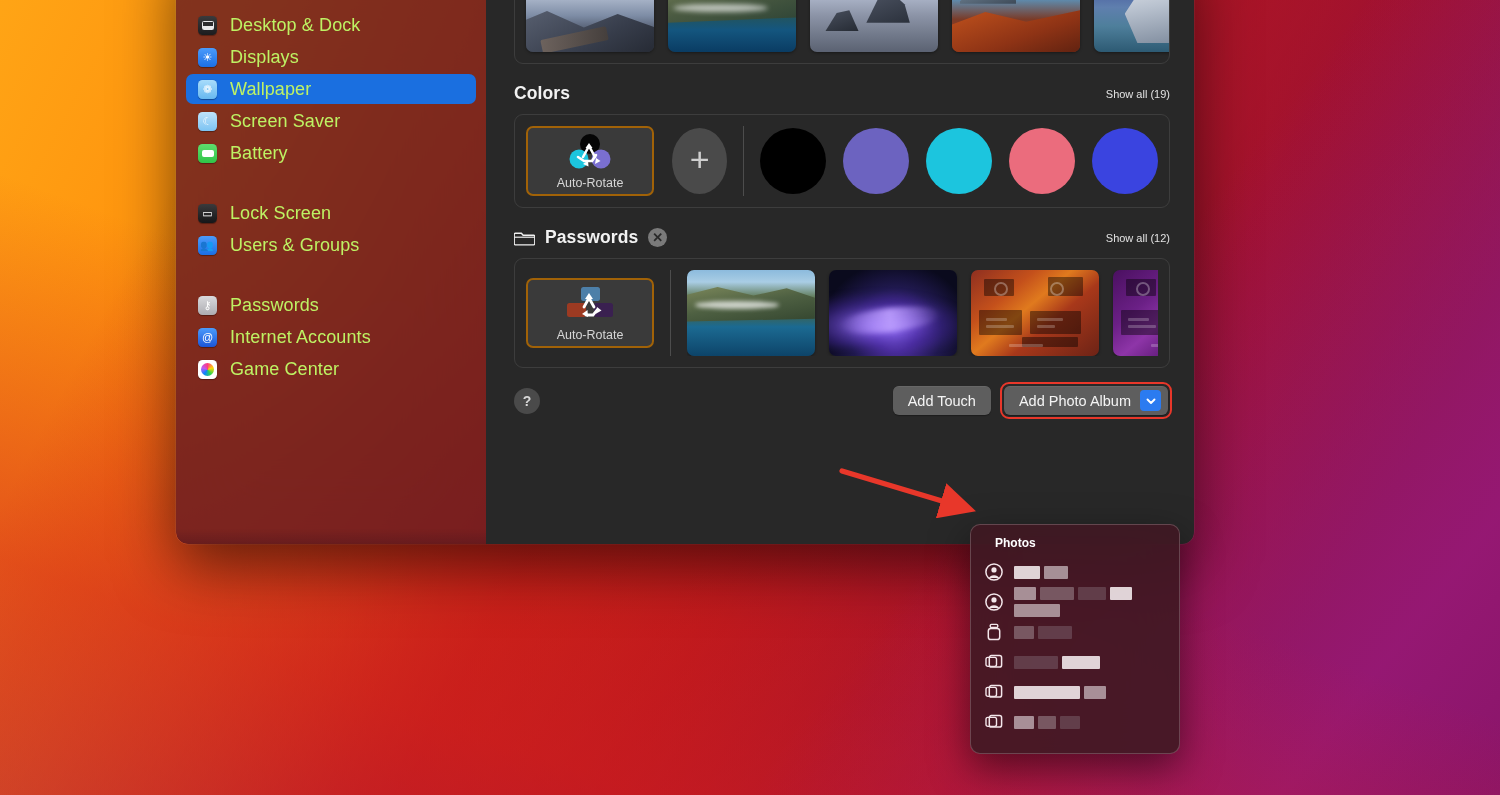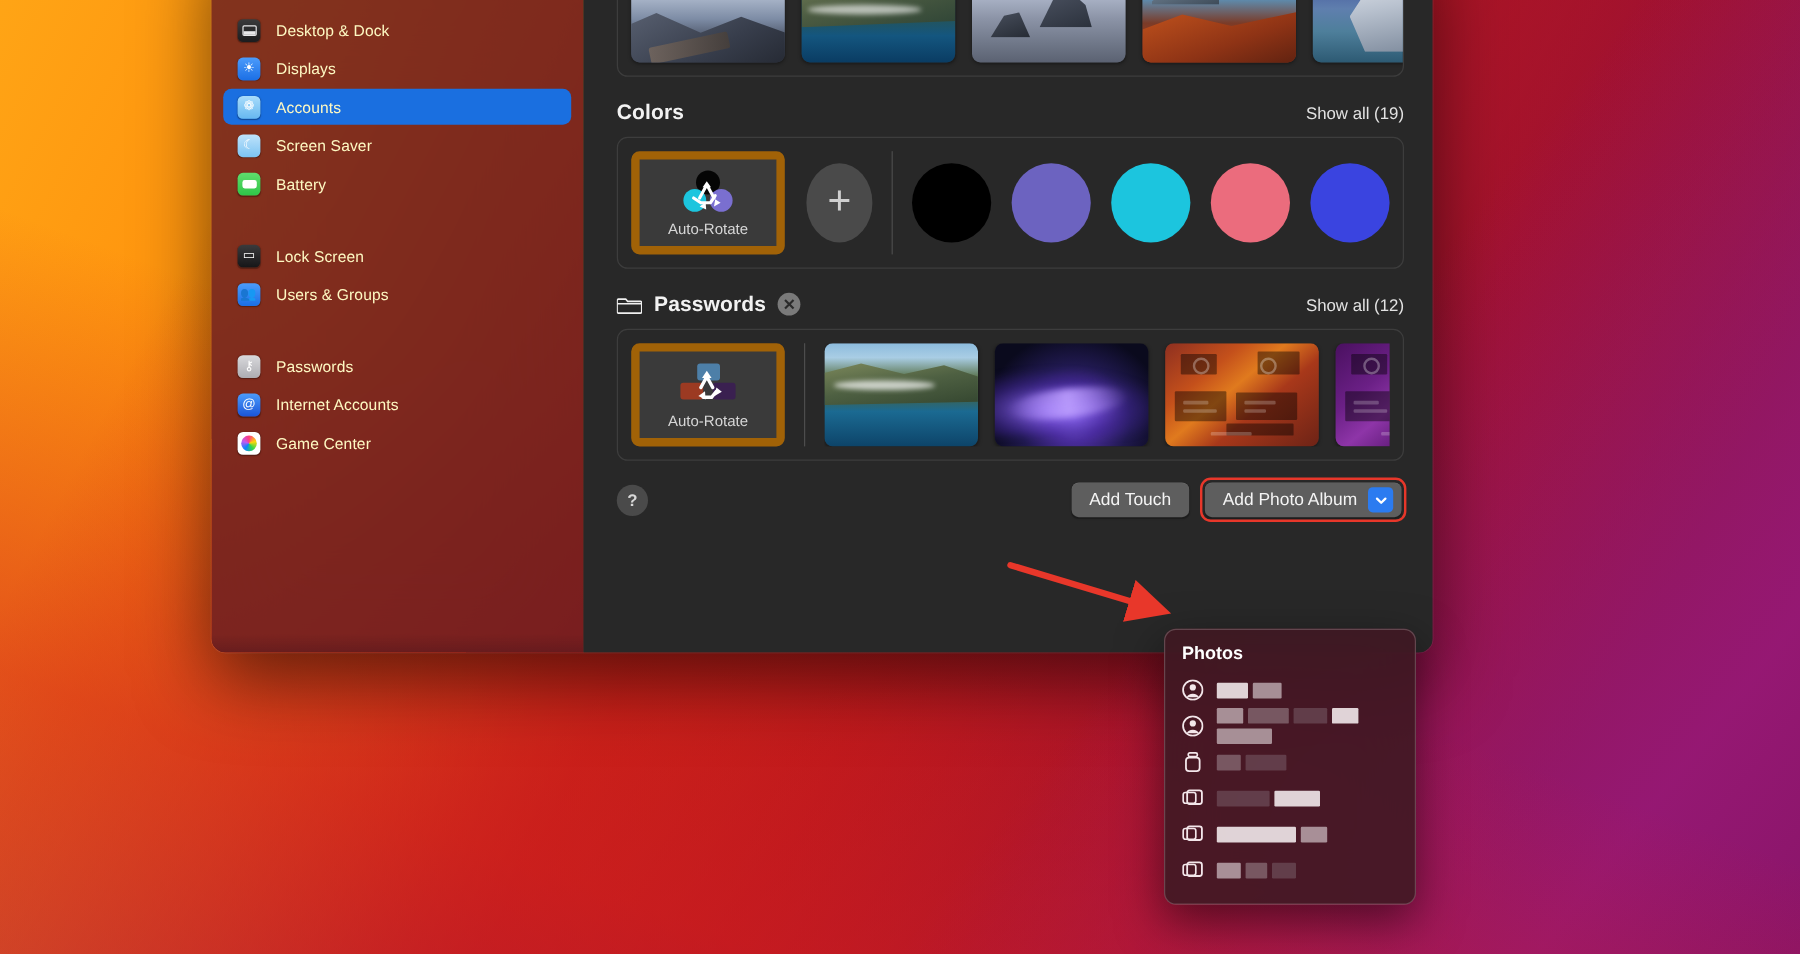"Desktop & Dock" .sb-label { color: #fef9c3 -> #bef264; font-size: 13px -> 18px }
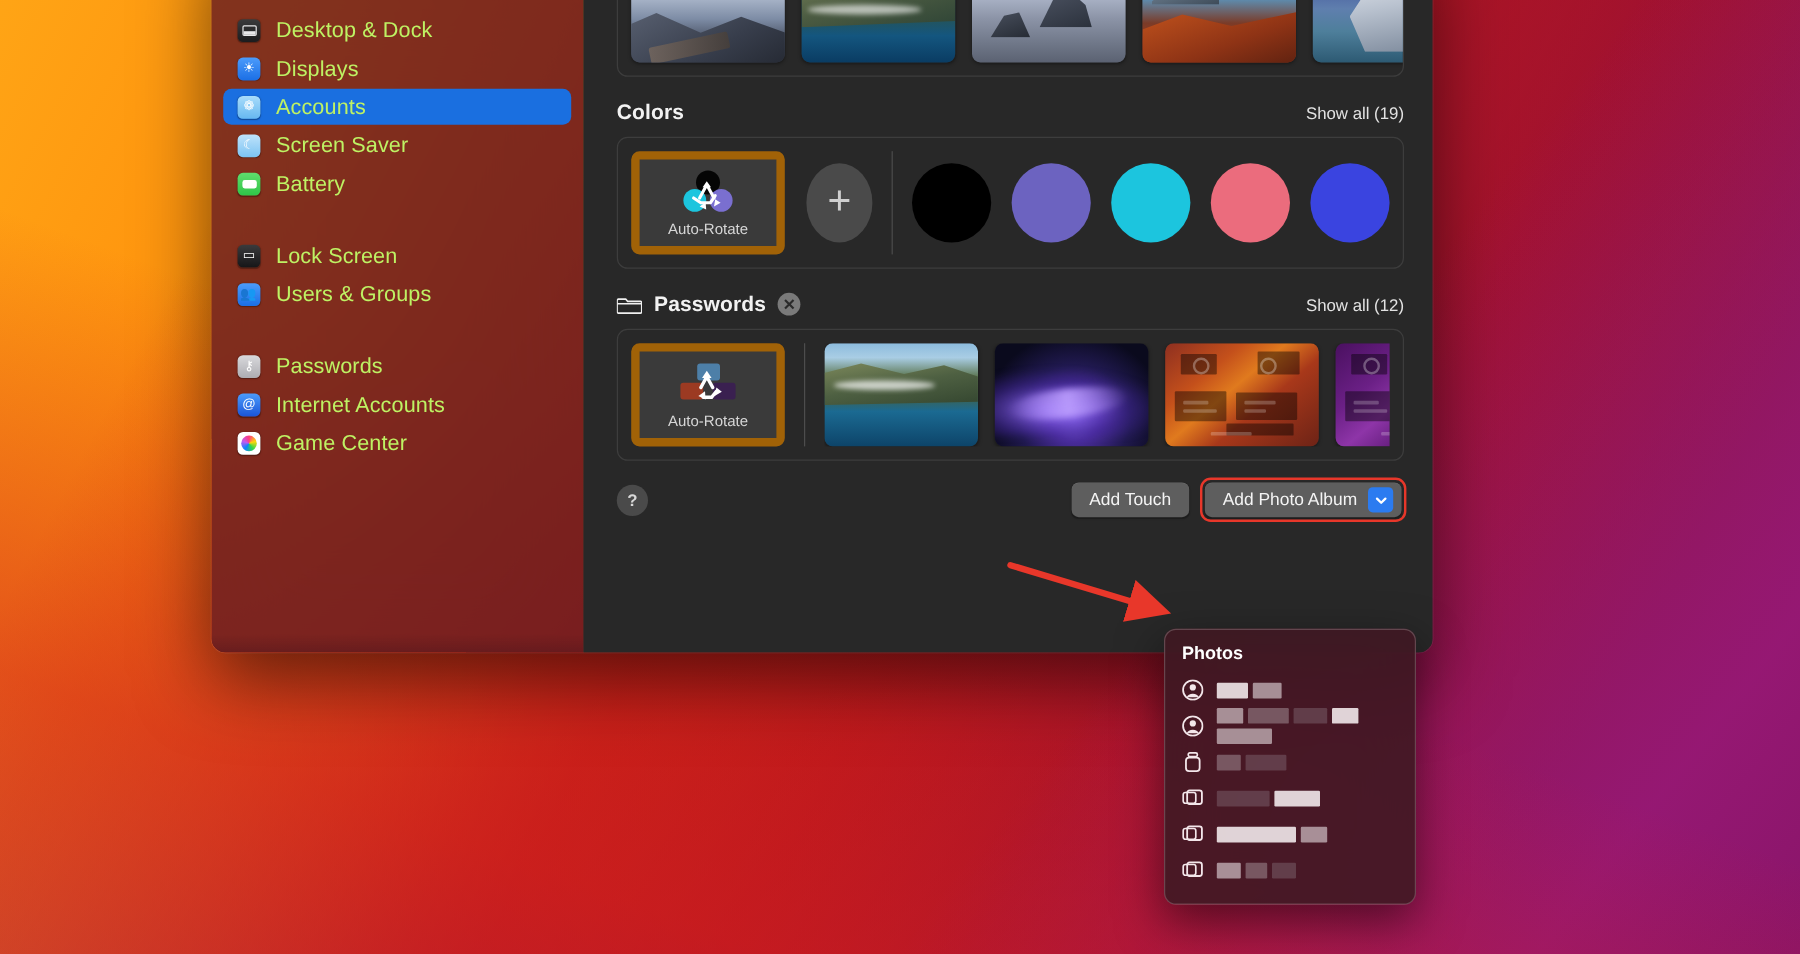"Accounts" div.sb-label { text: Accounts -> Wallpaper }
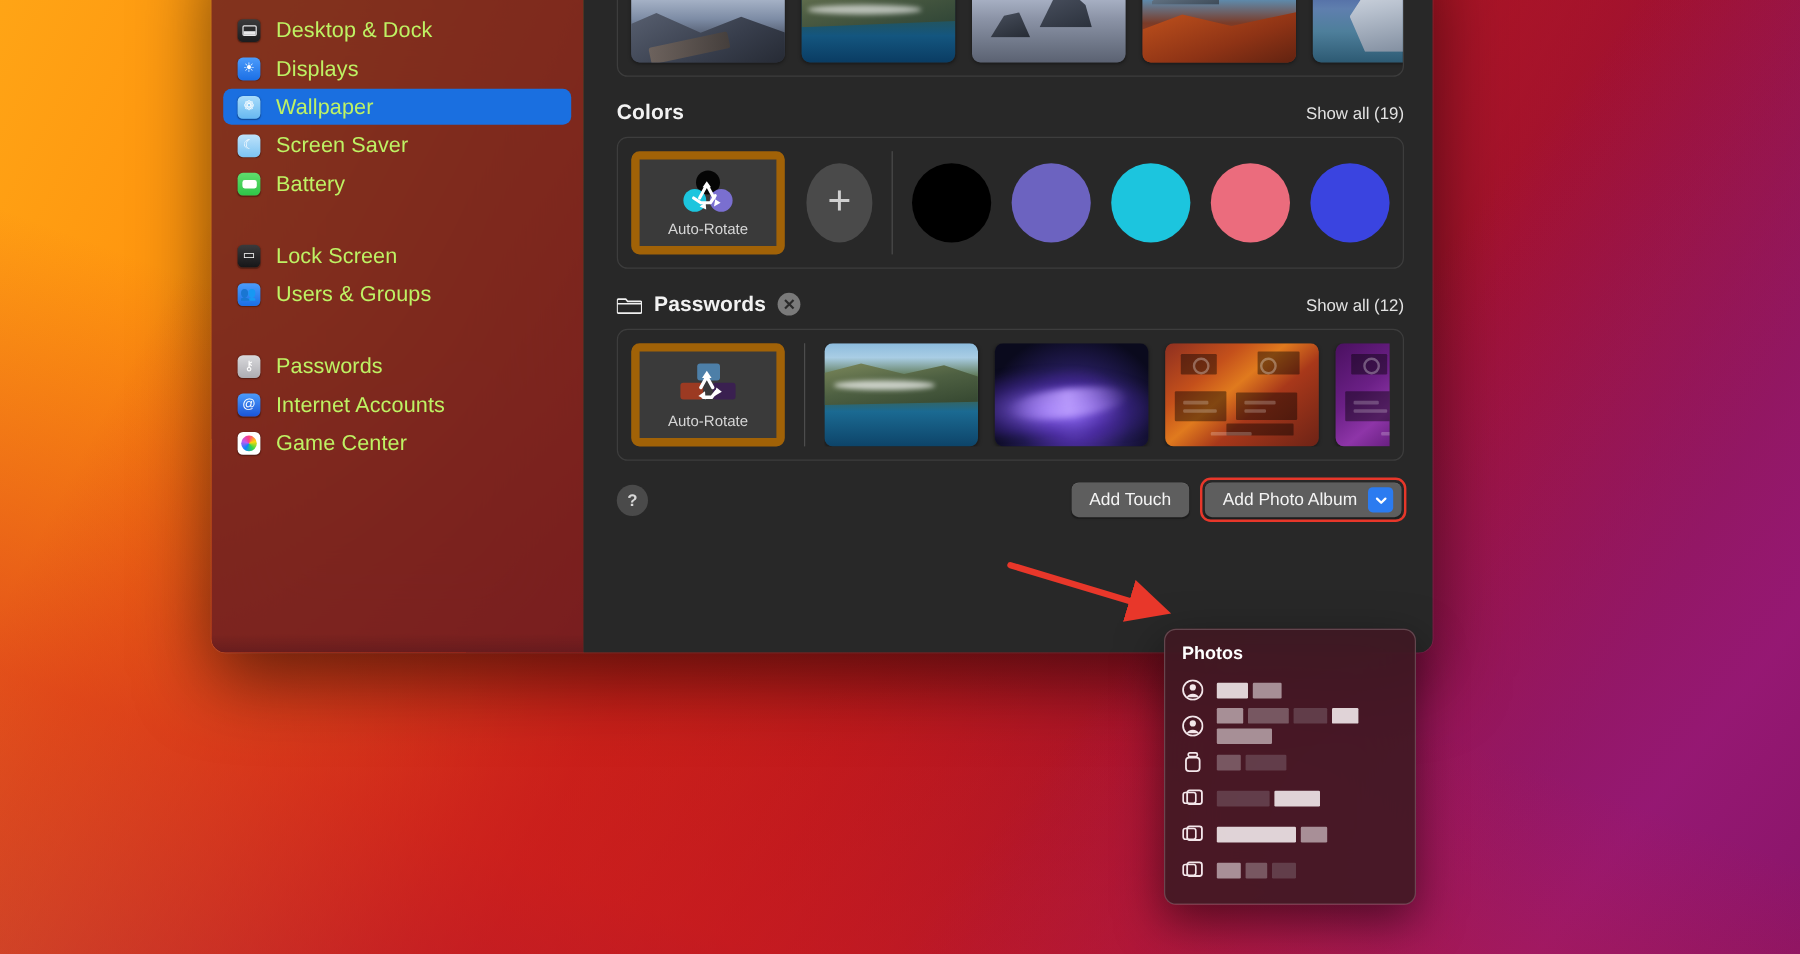"Show all (19)" .show-all { font-size: 14px -> 11px }
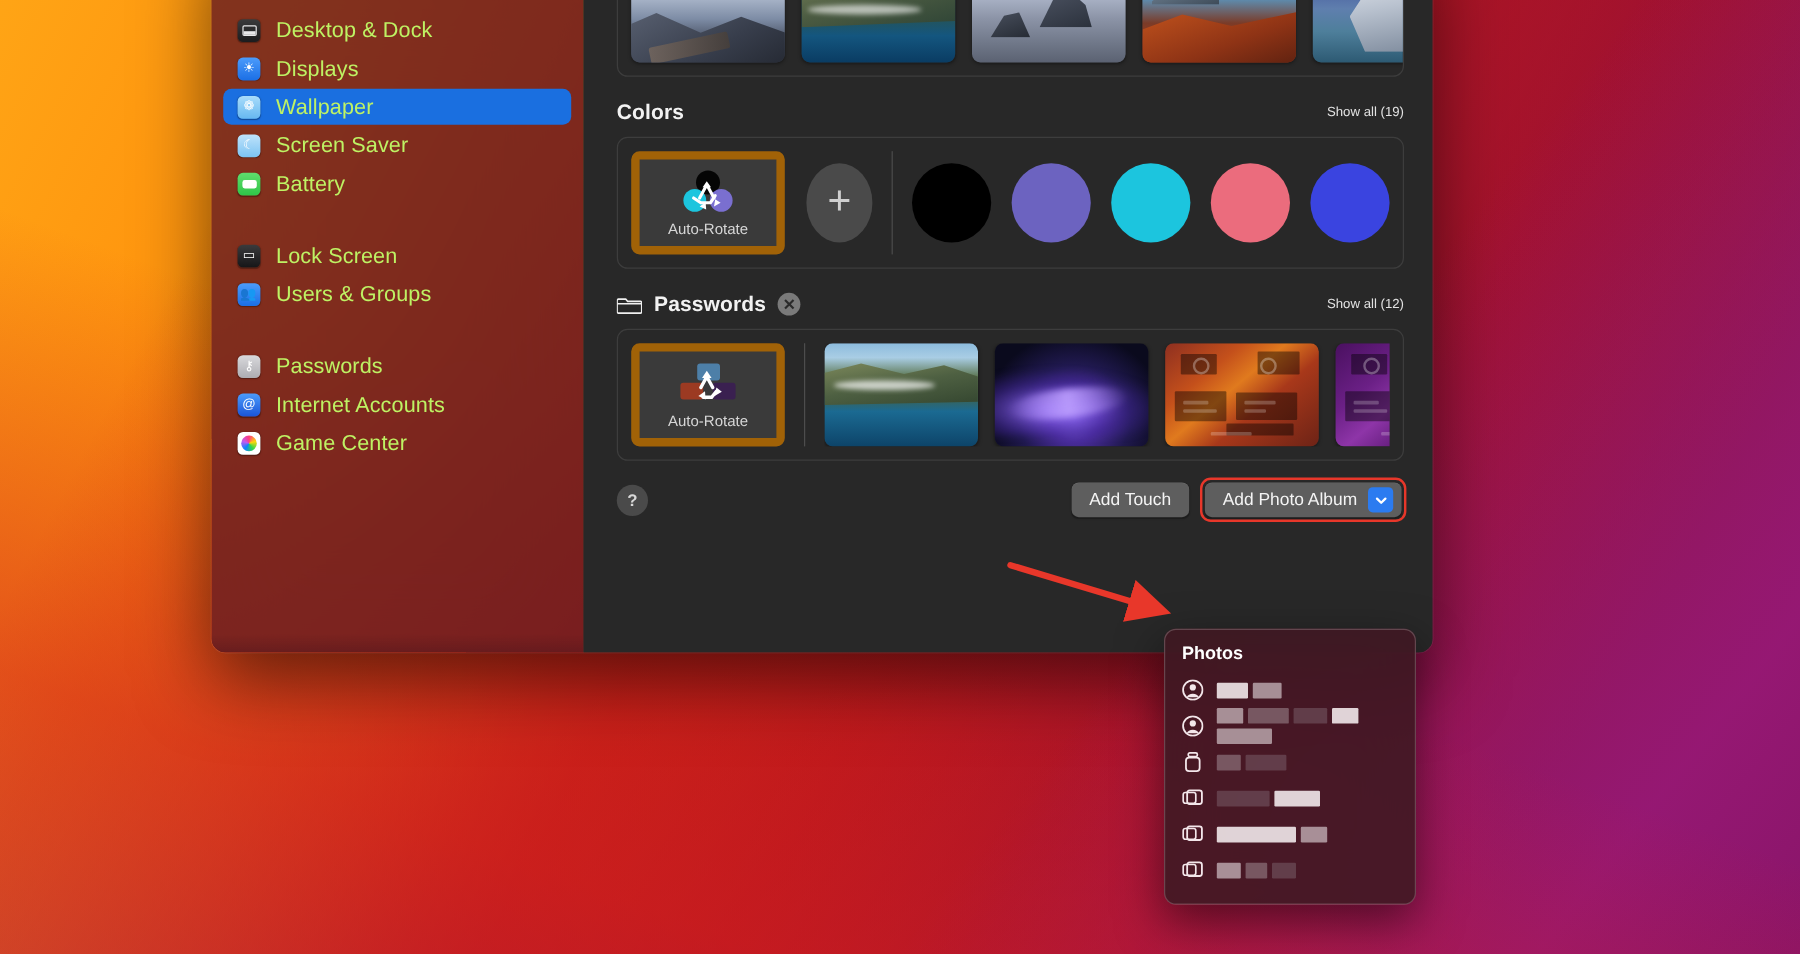"Auto-Rotate" .auto-rotate-tile { border: 7px solid #a16207 -> 2px solid #a16207; height: 86px -> 70px }
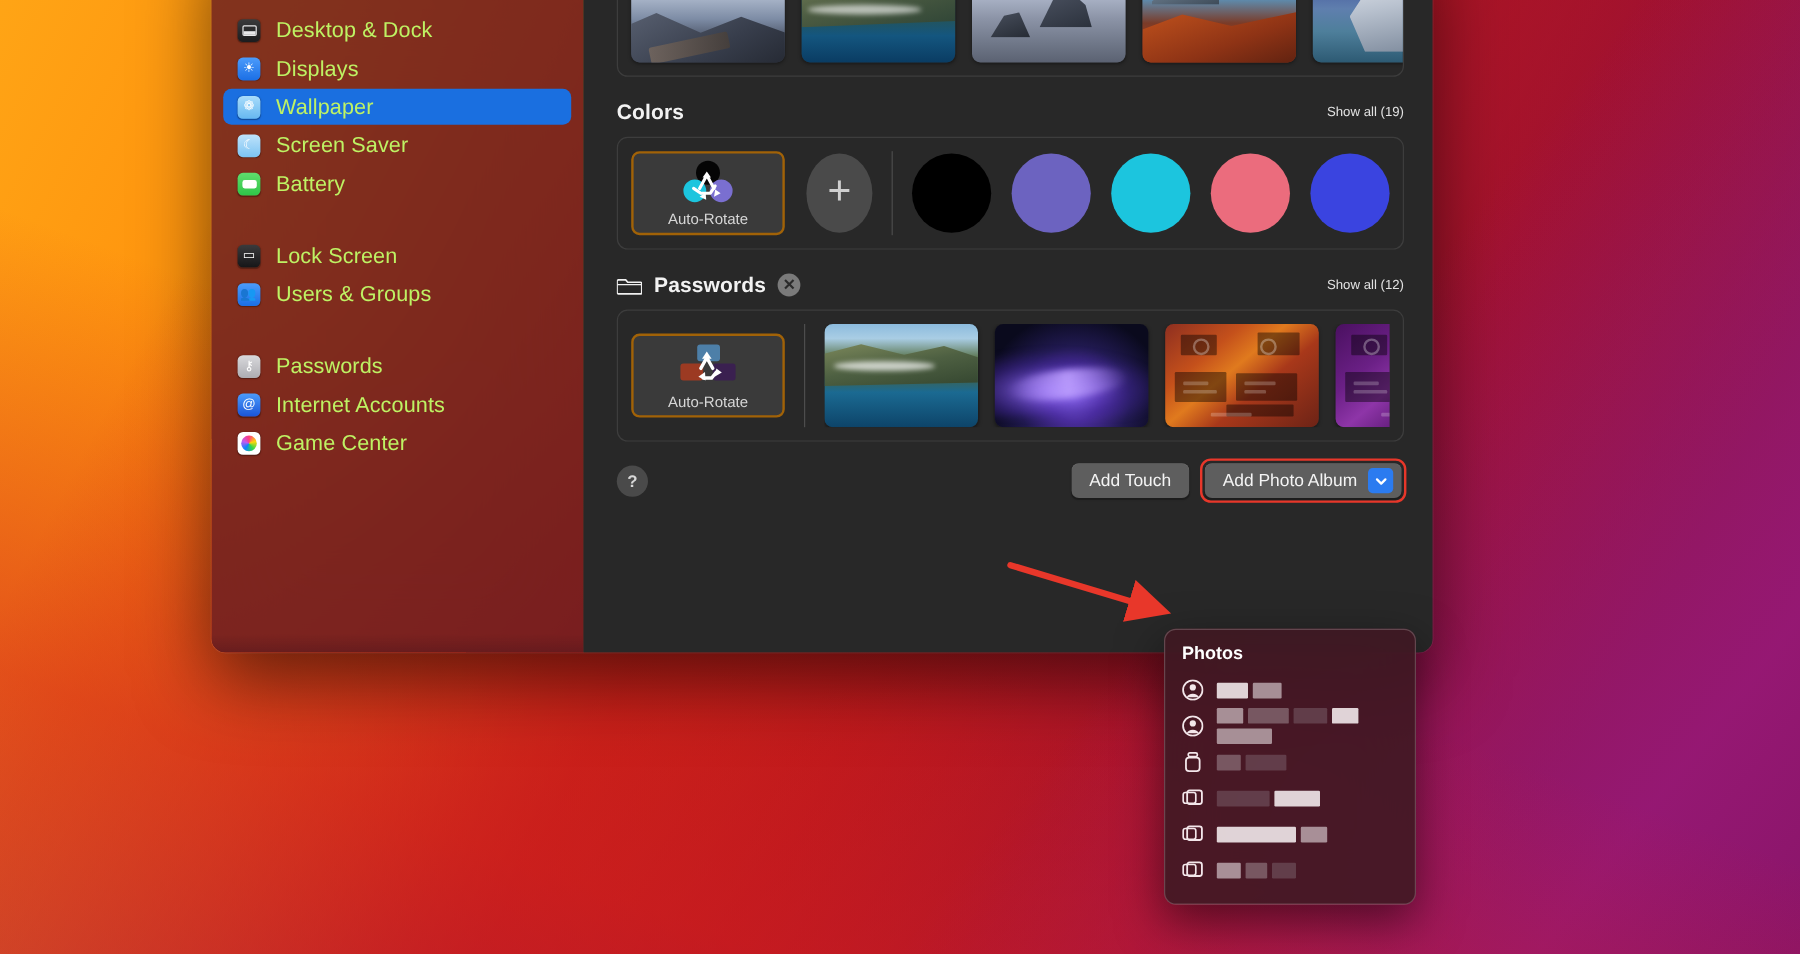"Photos" .menu-header { font-size: 15px -> 12px; margin: 1px 0 7px 2px -> 1px 0 7px 12px }
